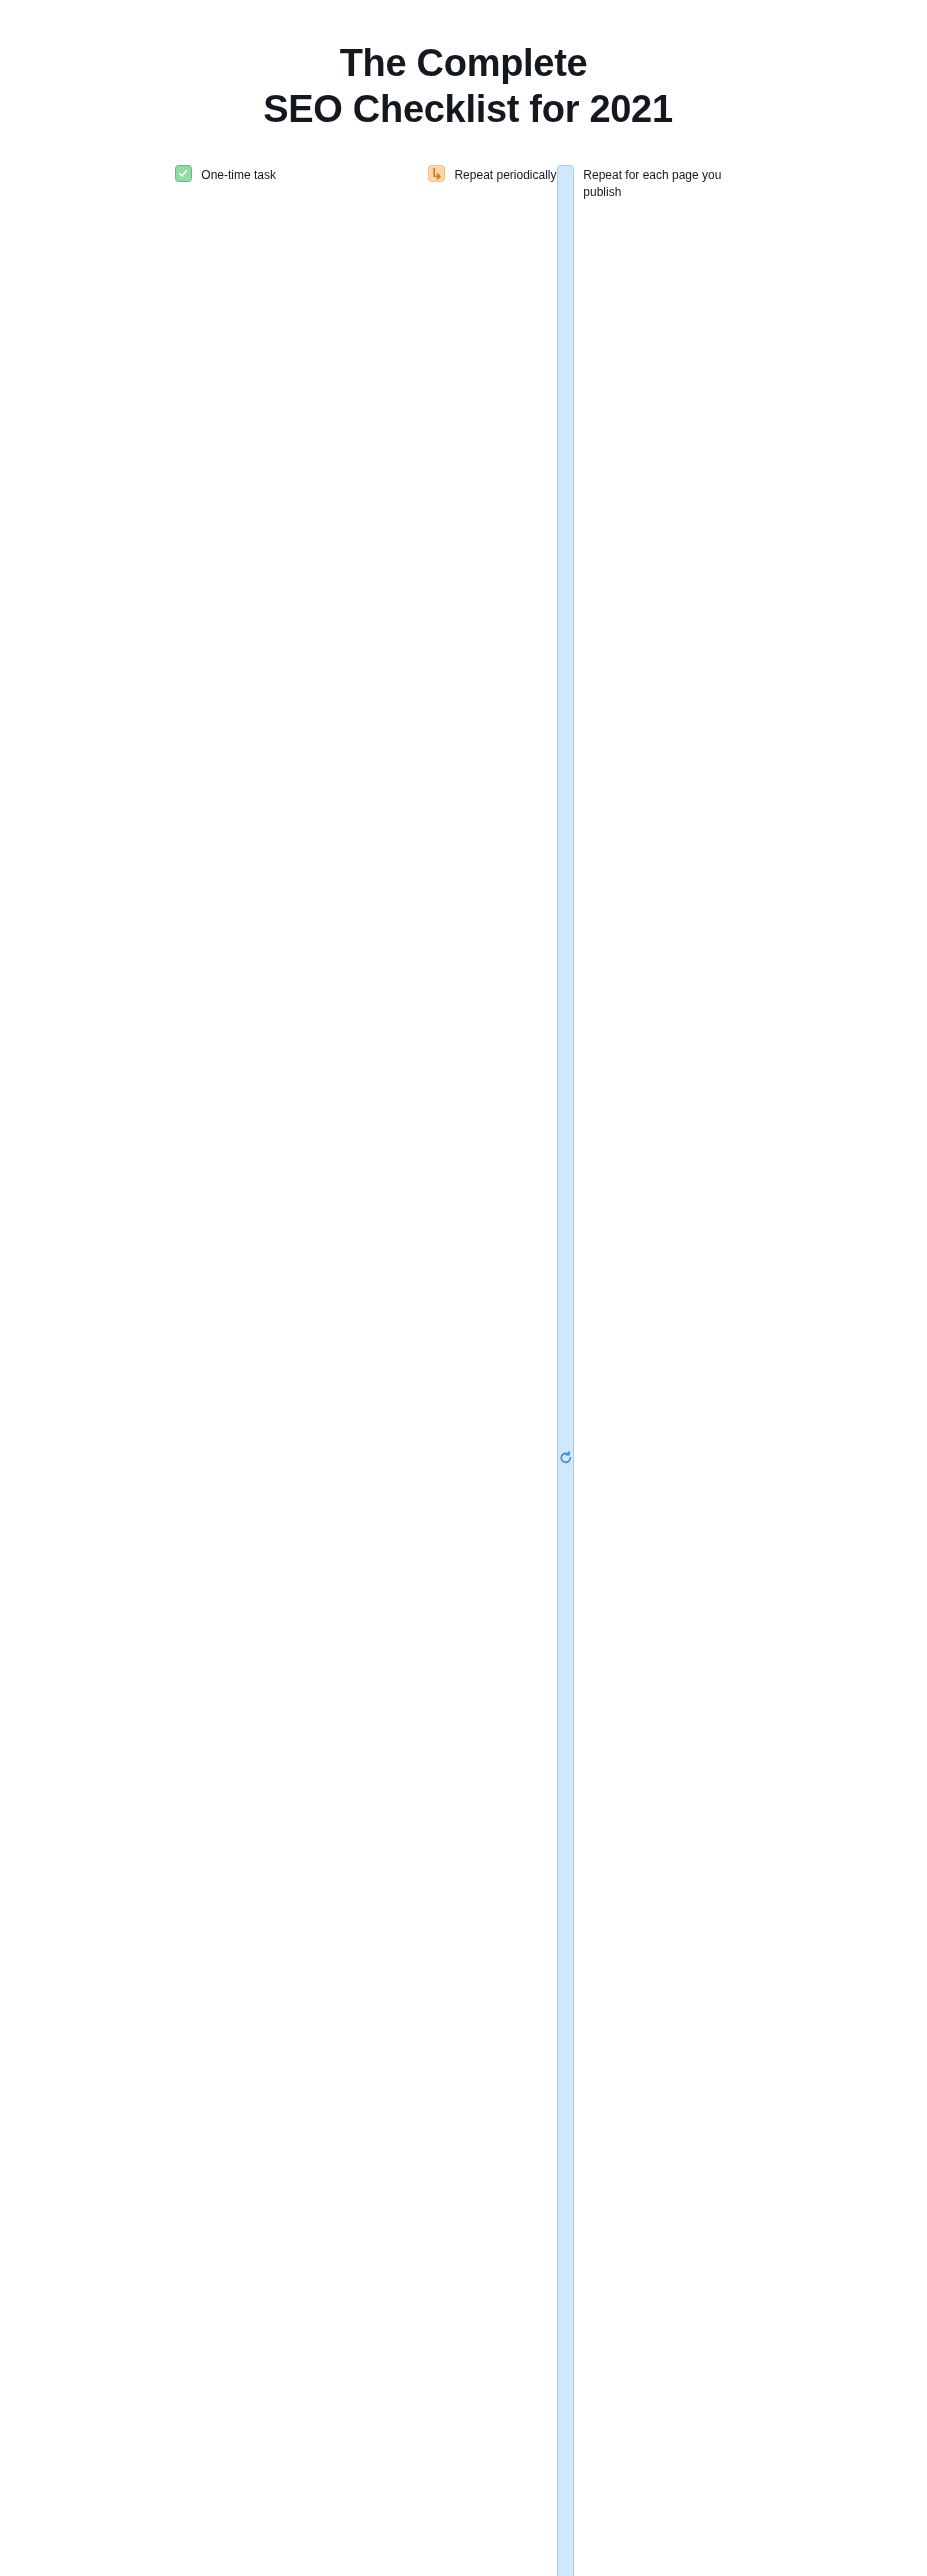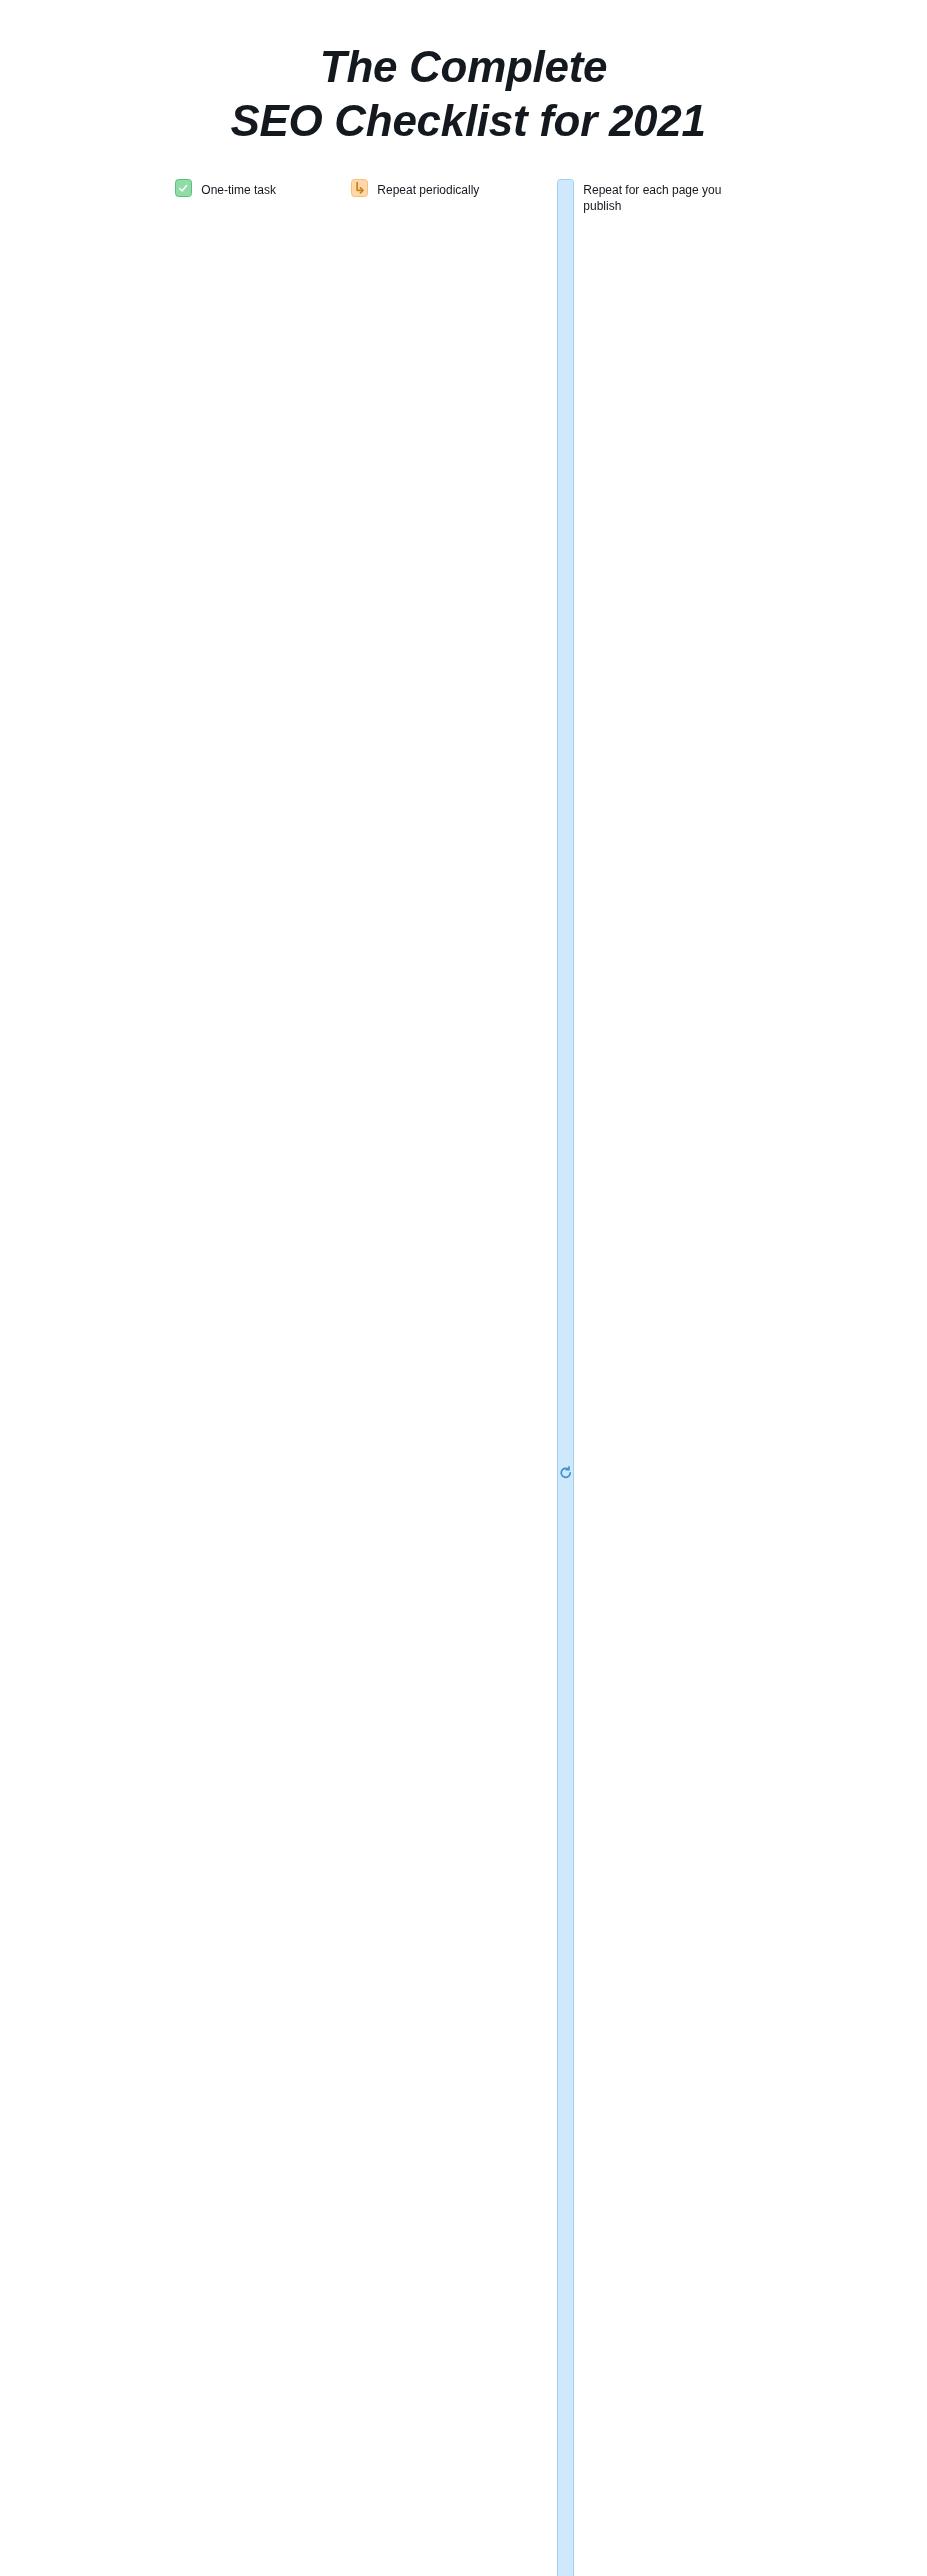"The Complete" .header h1 { font-size: 44px -> 38px; font-style: italic -> none }
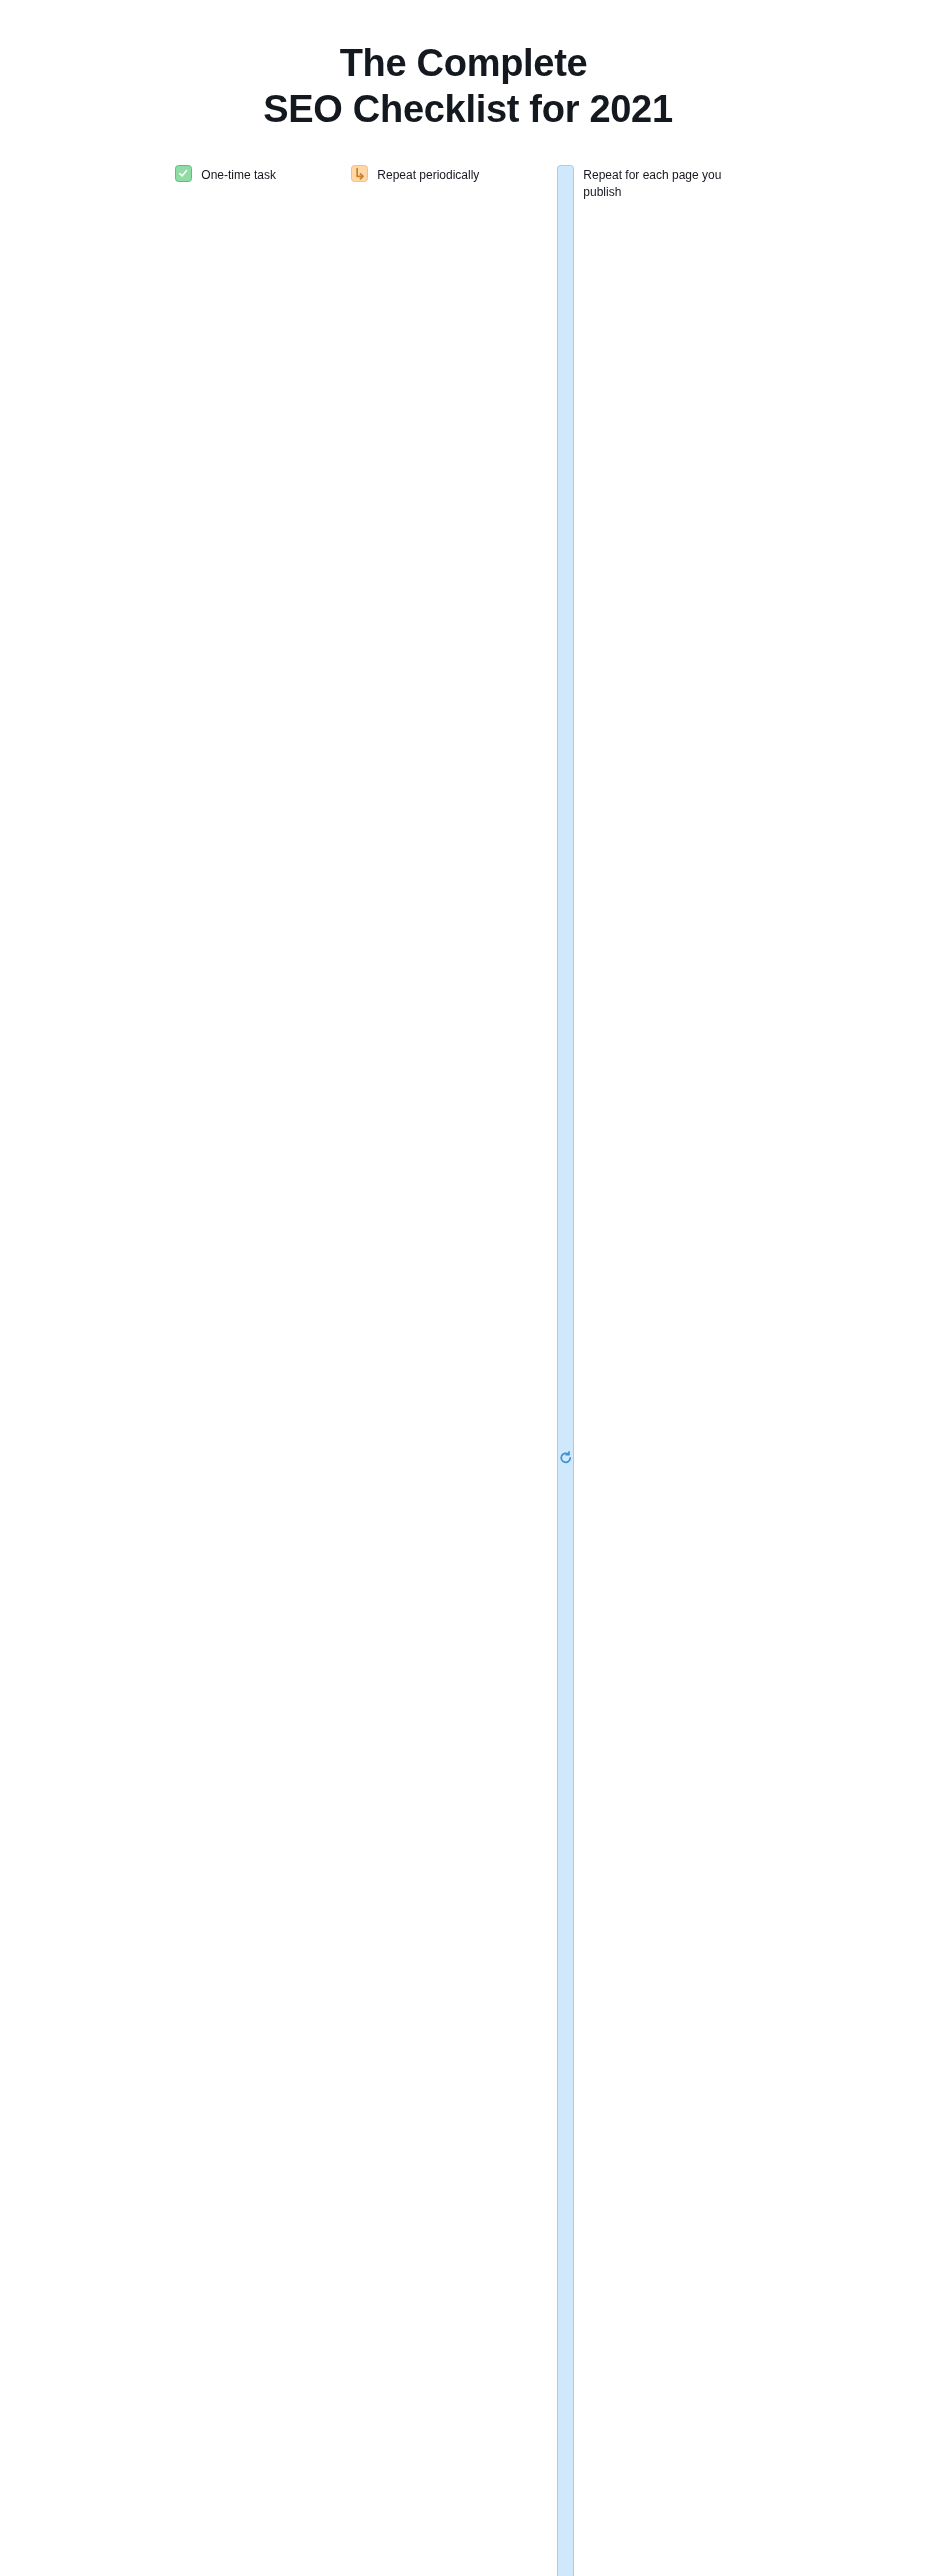"Repeat periodically" .legend-item.two { justify-content: none -> flex-end }
